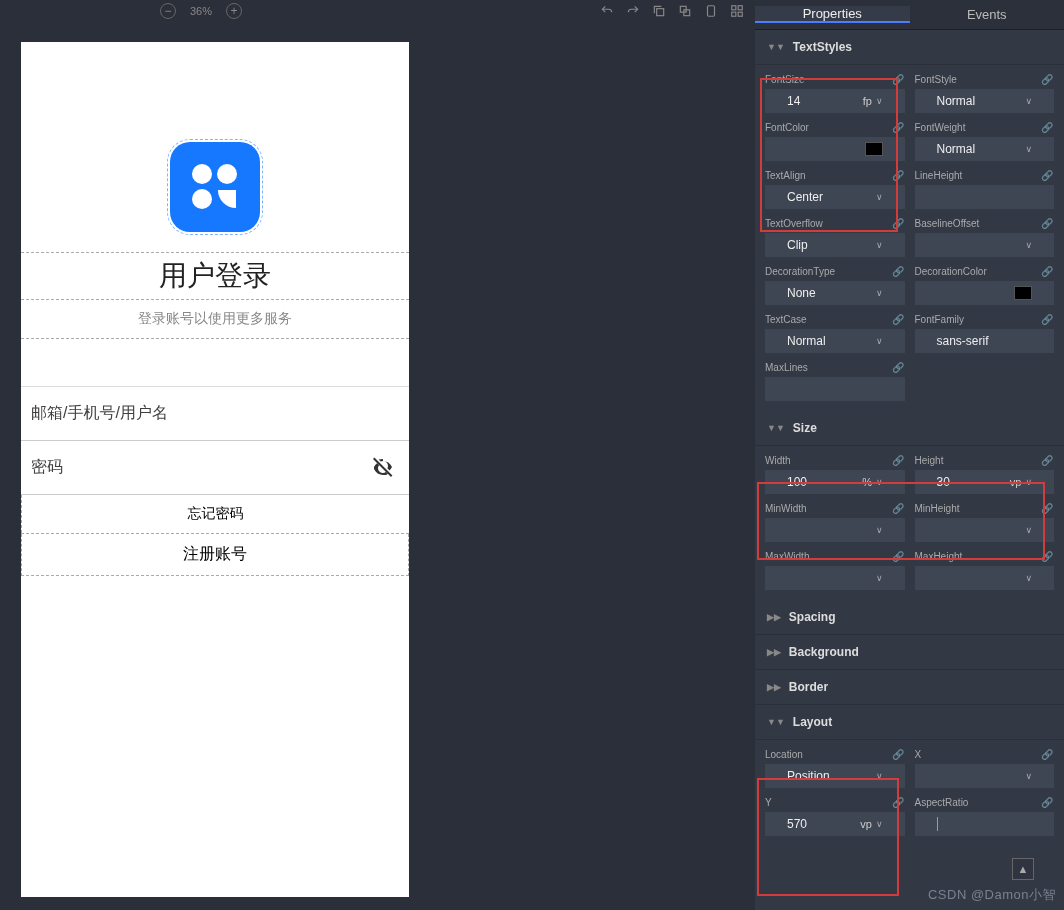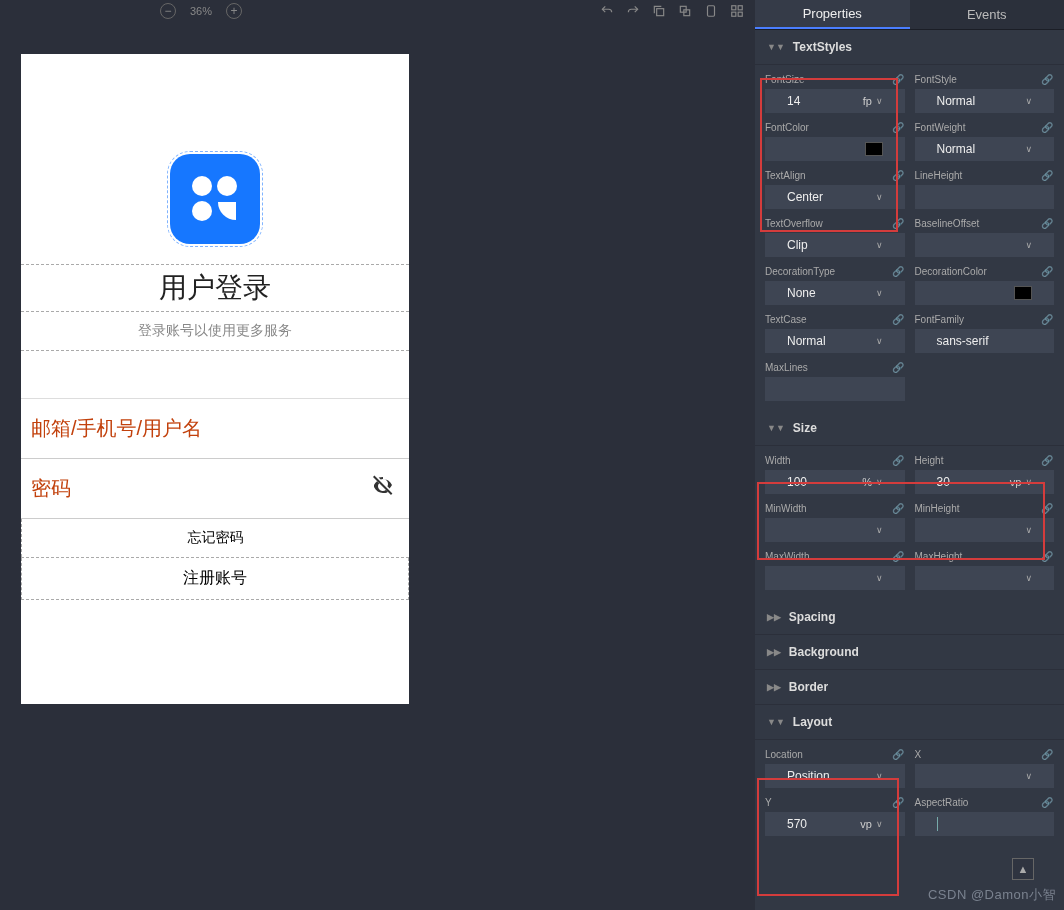"Properties" .tabs { align-items: none -> center }
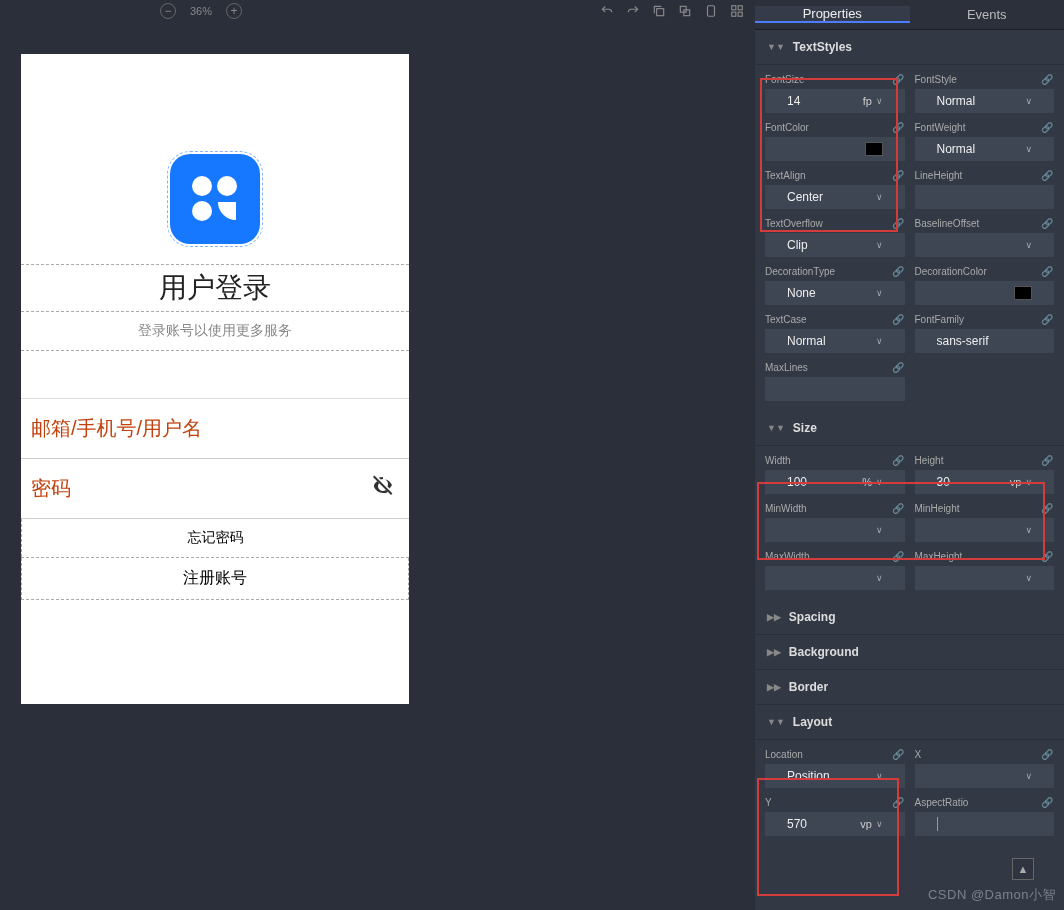"用户登录" .device-frame { height: 650px -> 855px; top: 32px -> 20px }
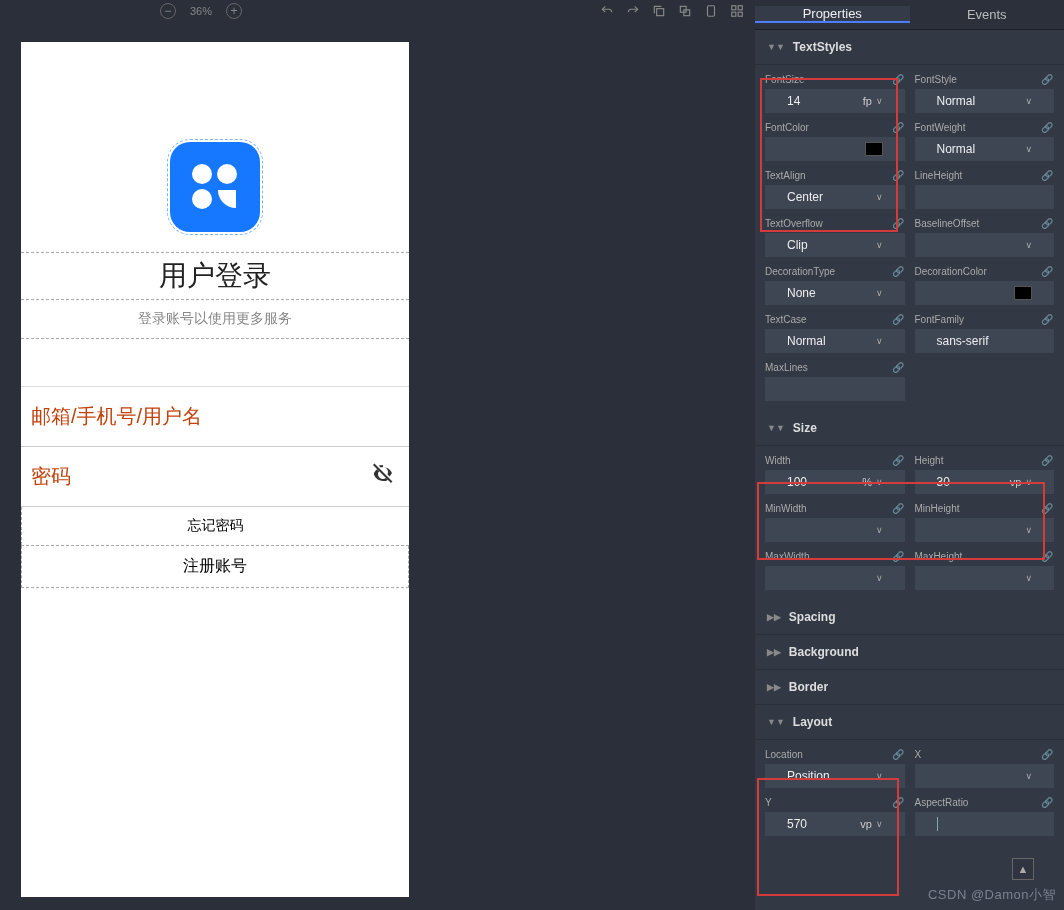"邮箱/手机号/用户名" .phone-input { color: #c2410c -> #404040; font-size: 20px -> 16px }
